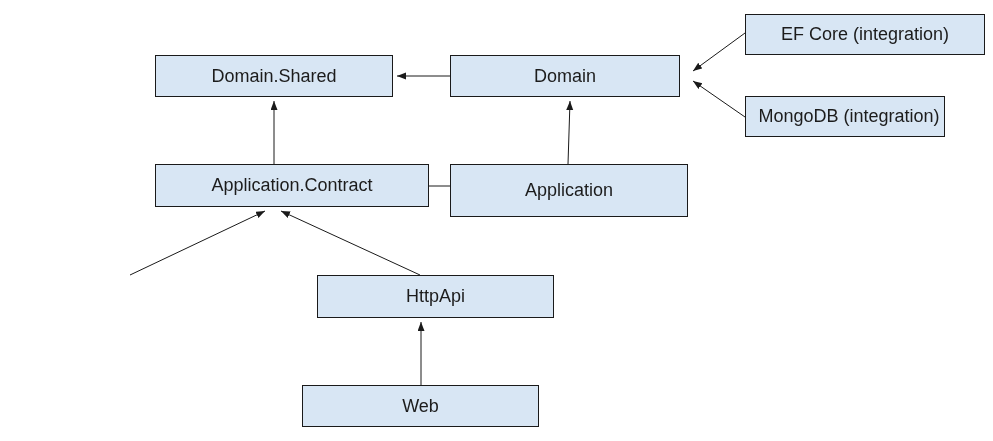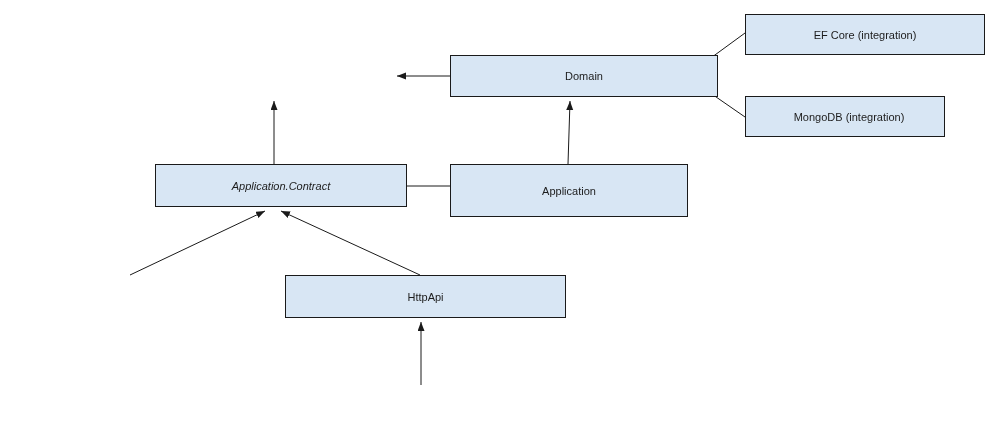"EF Core (integration)" .node { font-size: 11px -> 18px }
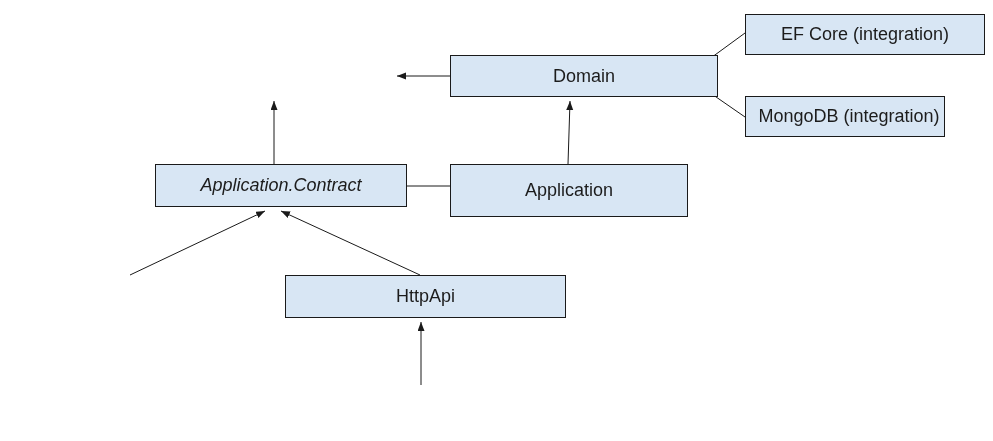"Domain.Shared" div.node { html: none -> <div>Domain.Shared</div> }
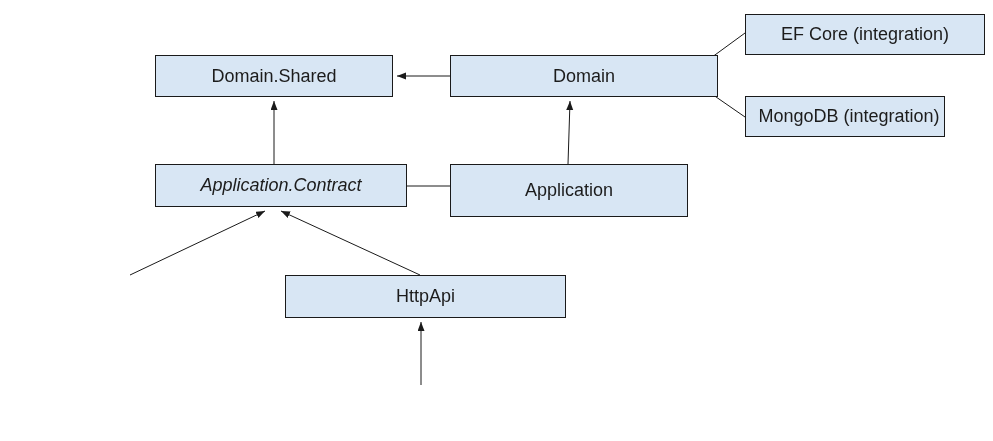"Domain" .n-domain { width: 268px -> 230px }
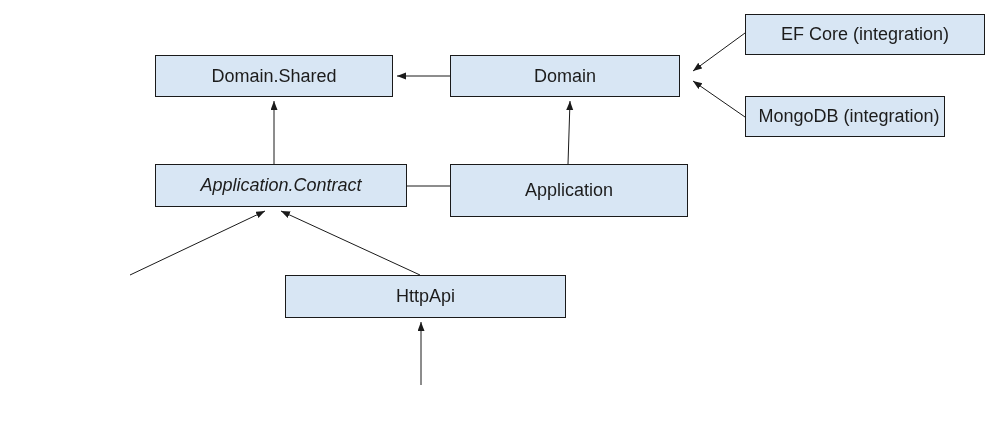"Application.Contract" .n-application-contract { font-style: italic -> none; width: 252px -> 274px }
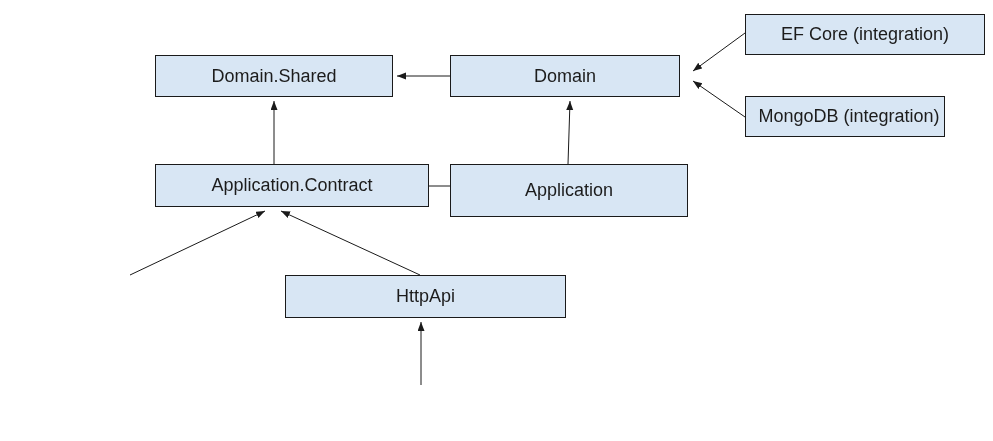"HttpApi" .n-httpapi { left: 285px -> 317px; width: 281px -> 237px }
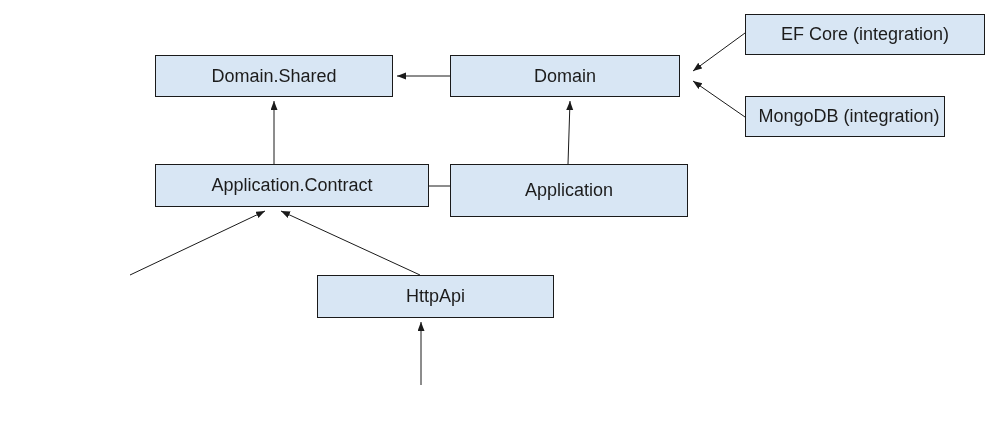"Web" div.node { html: none -> <div>Web</div> }
